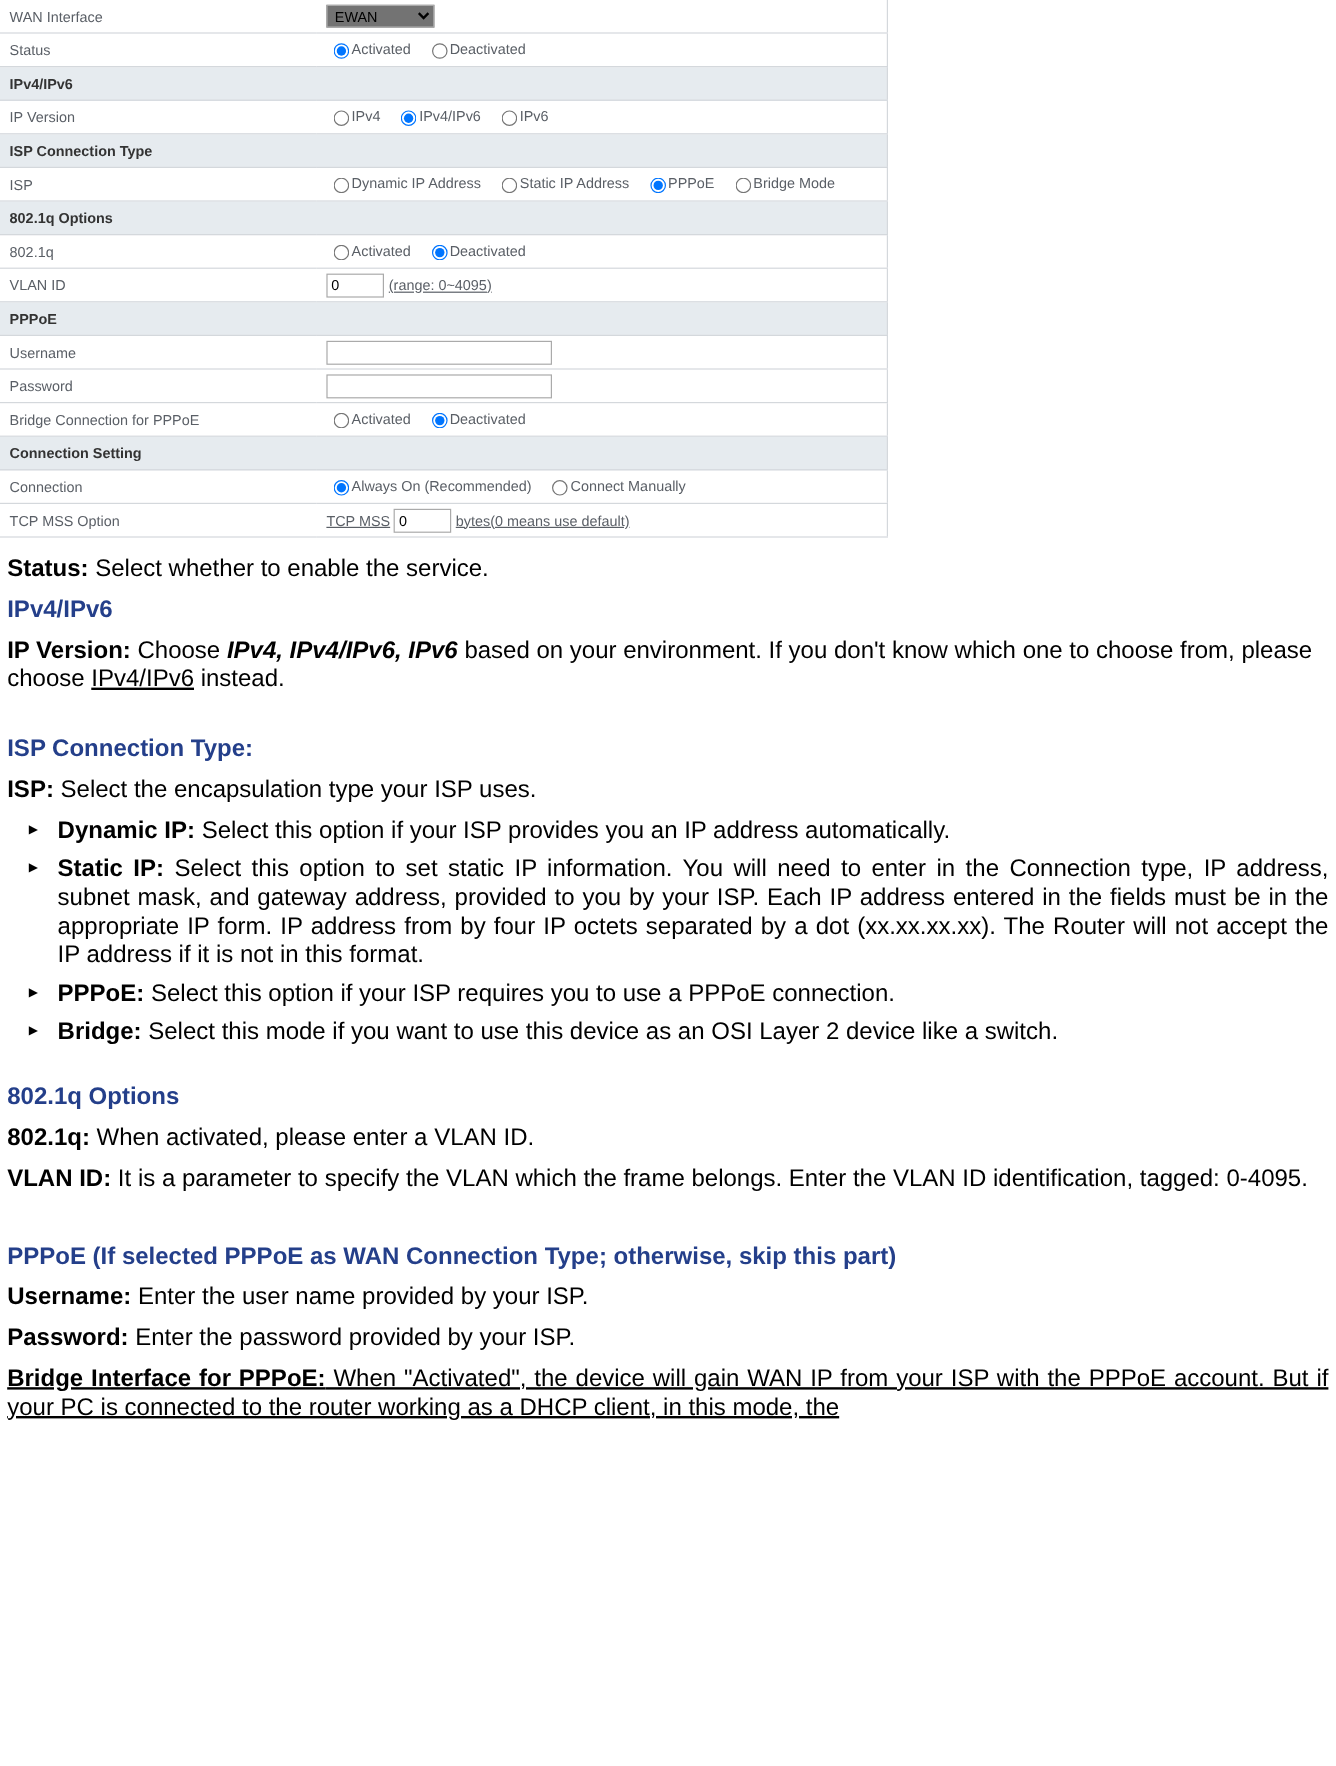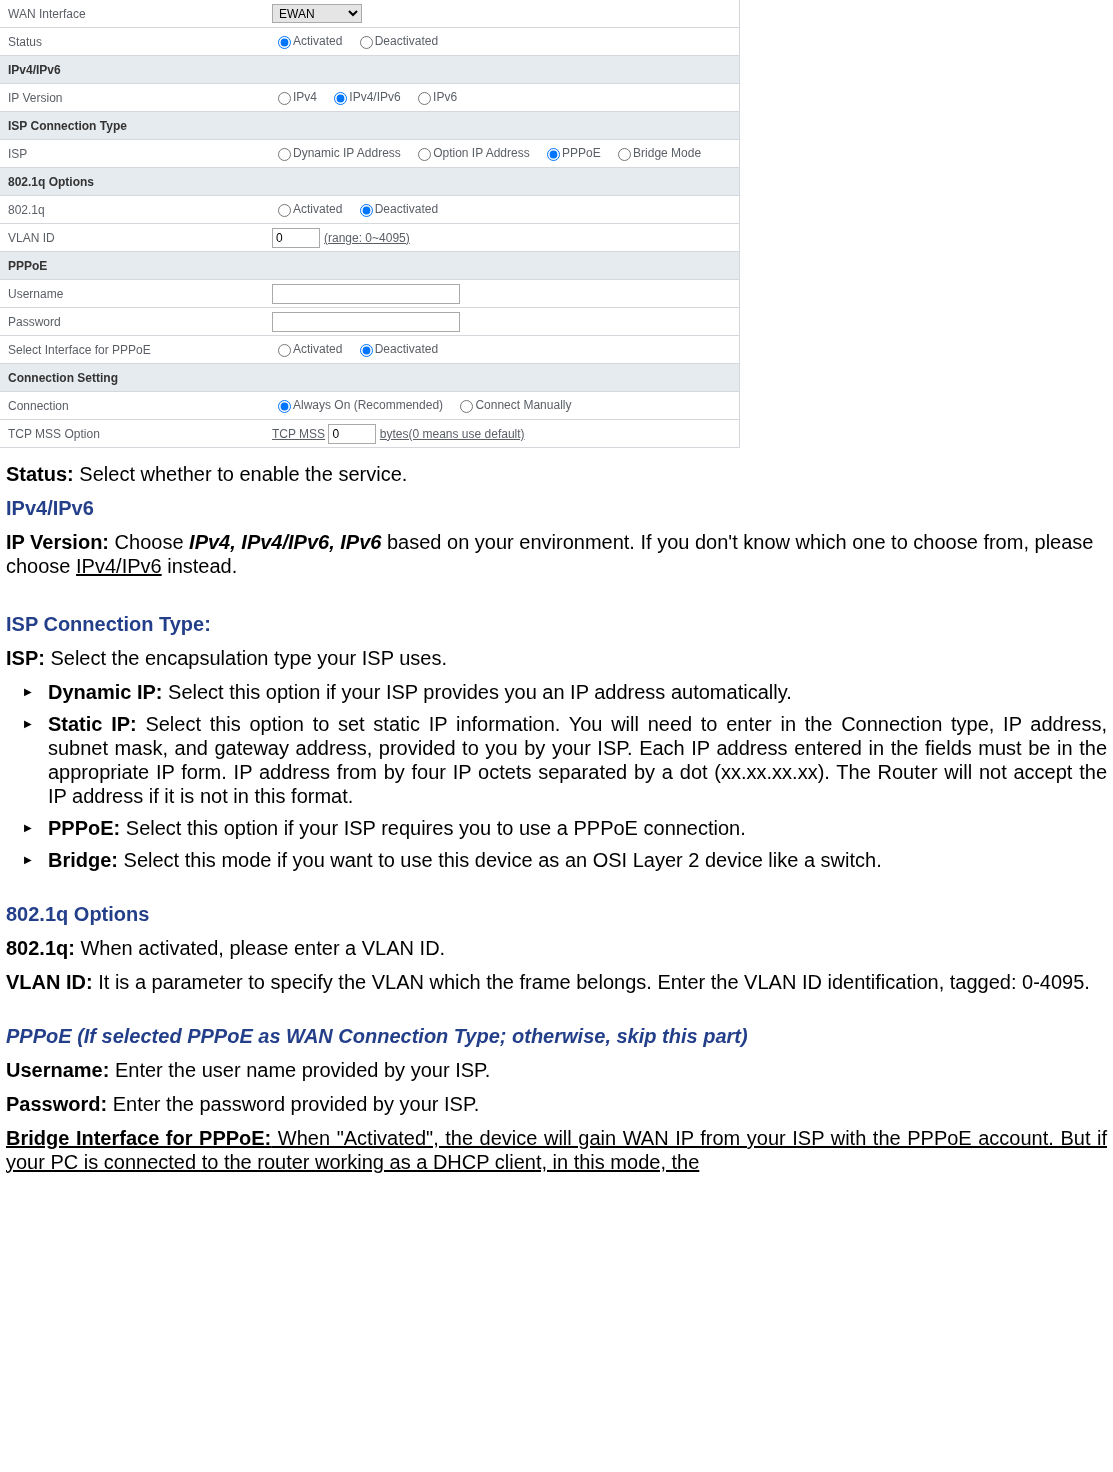"EWAN" .config-table select { background: #e5e5e5 -> #737373 }
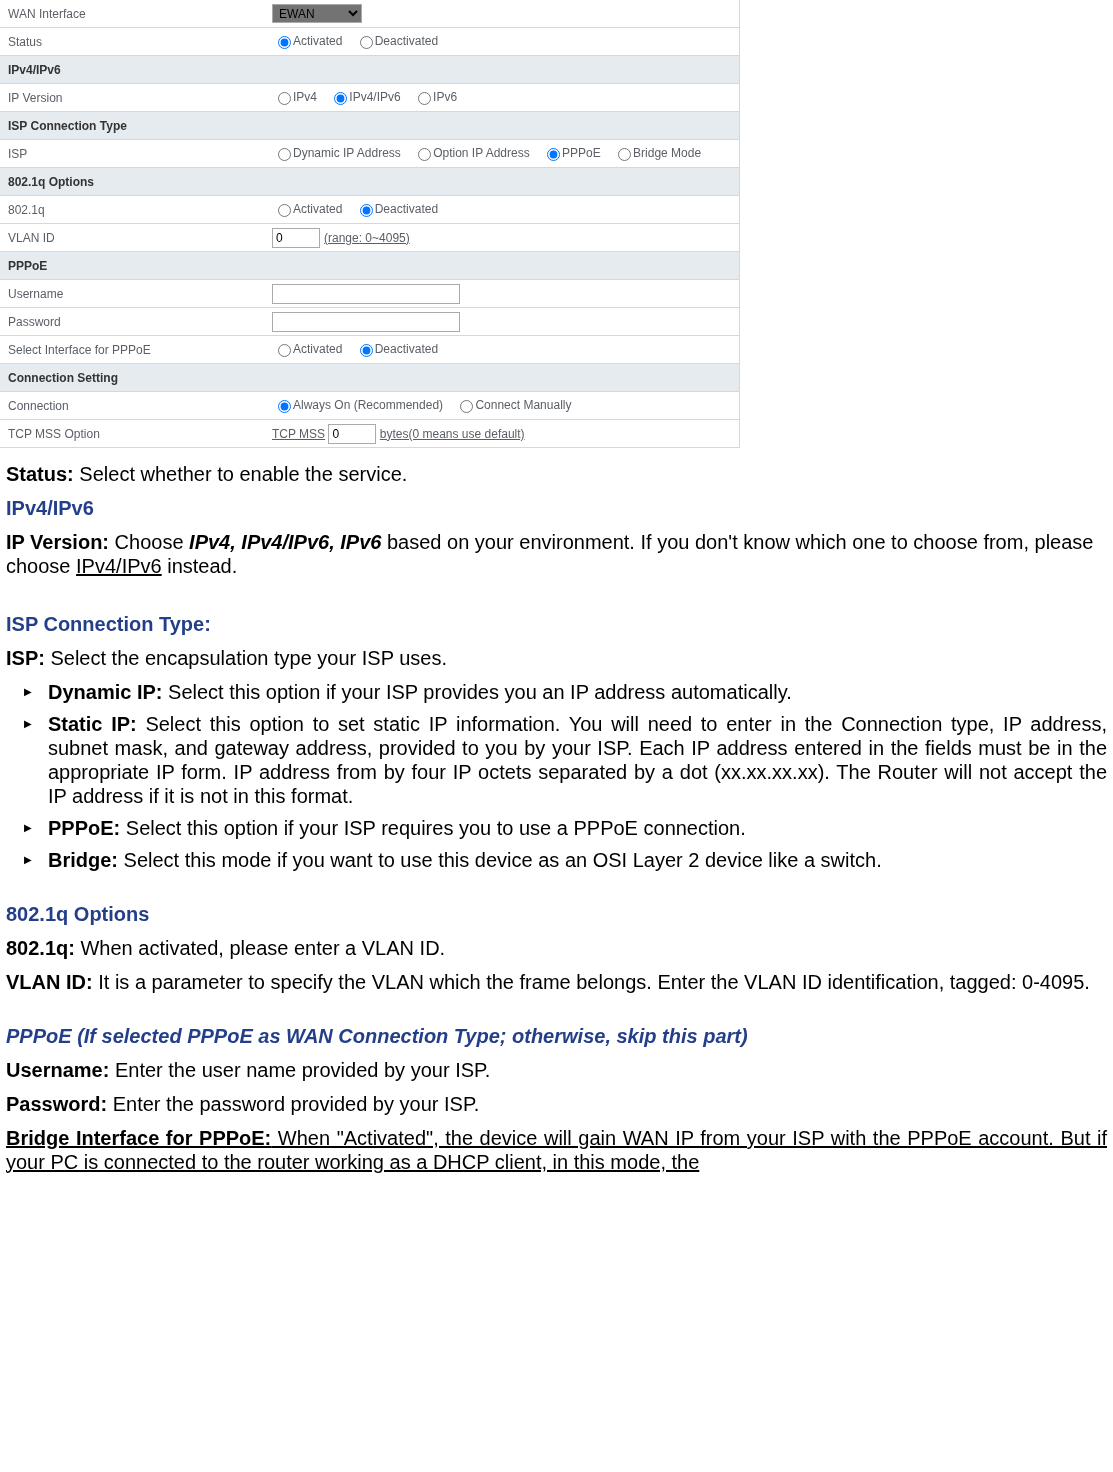"Option IP Address" span.radio-label { text: Option -> Static }
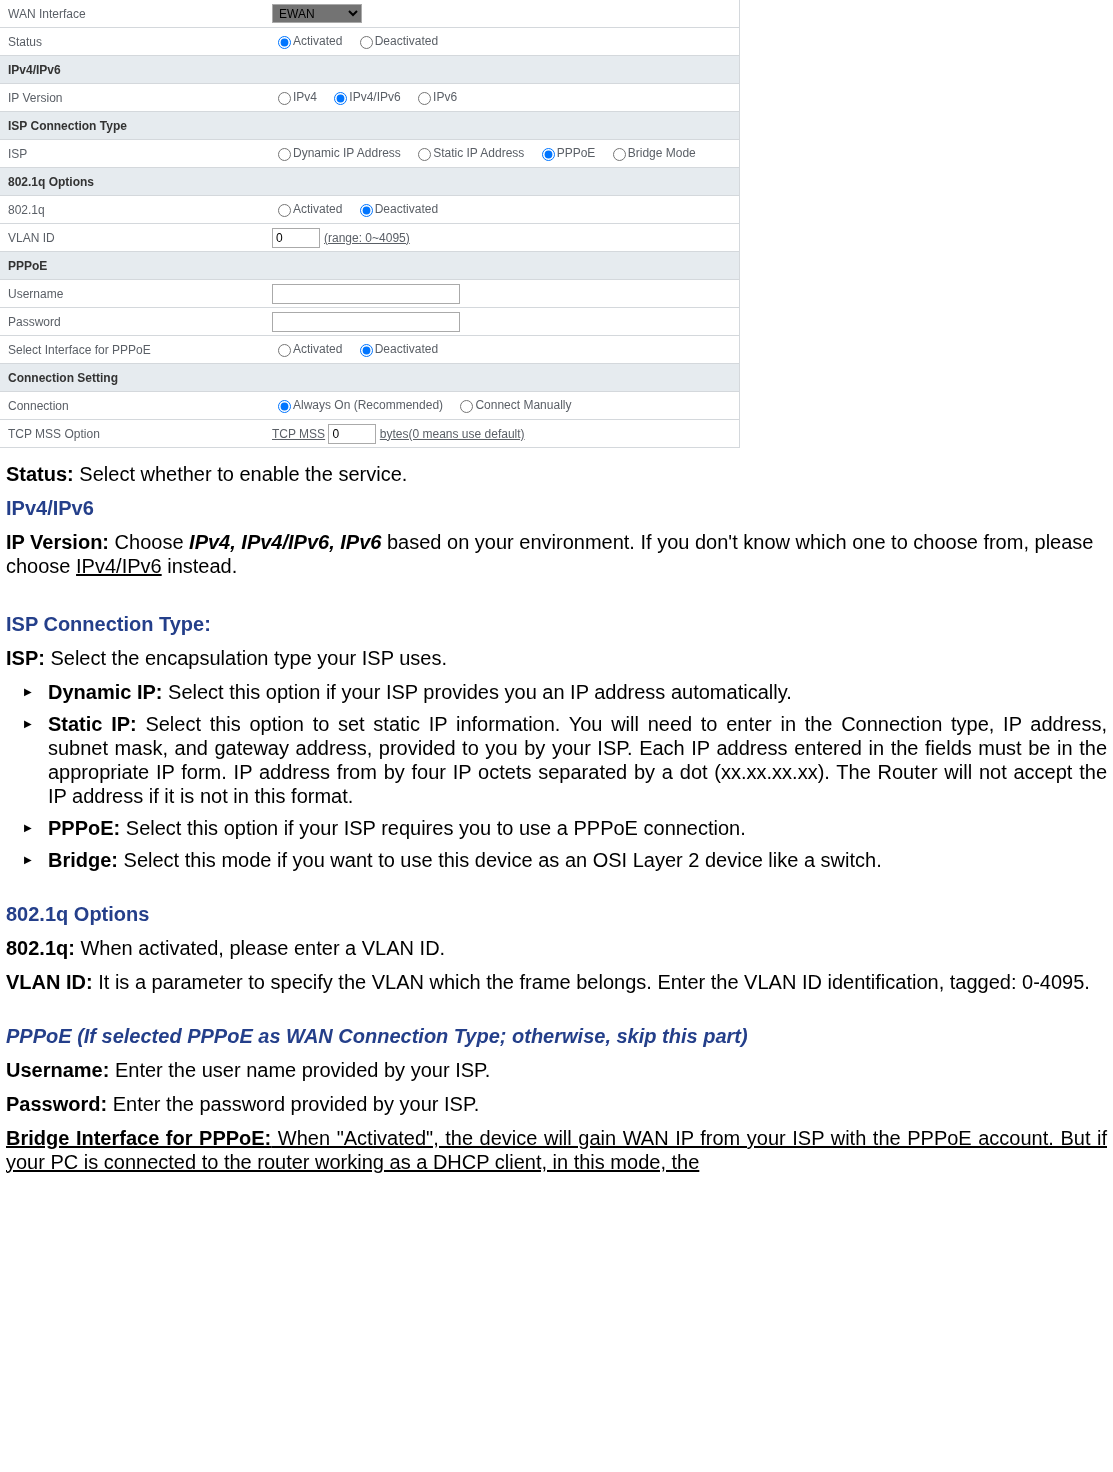"Select Interface for PPPoE" td.label-cell { text: Select Interface -> Bridge Connection }
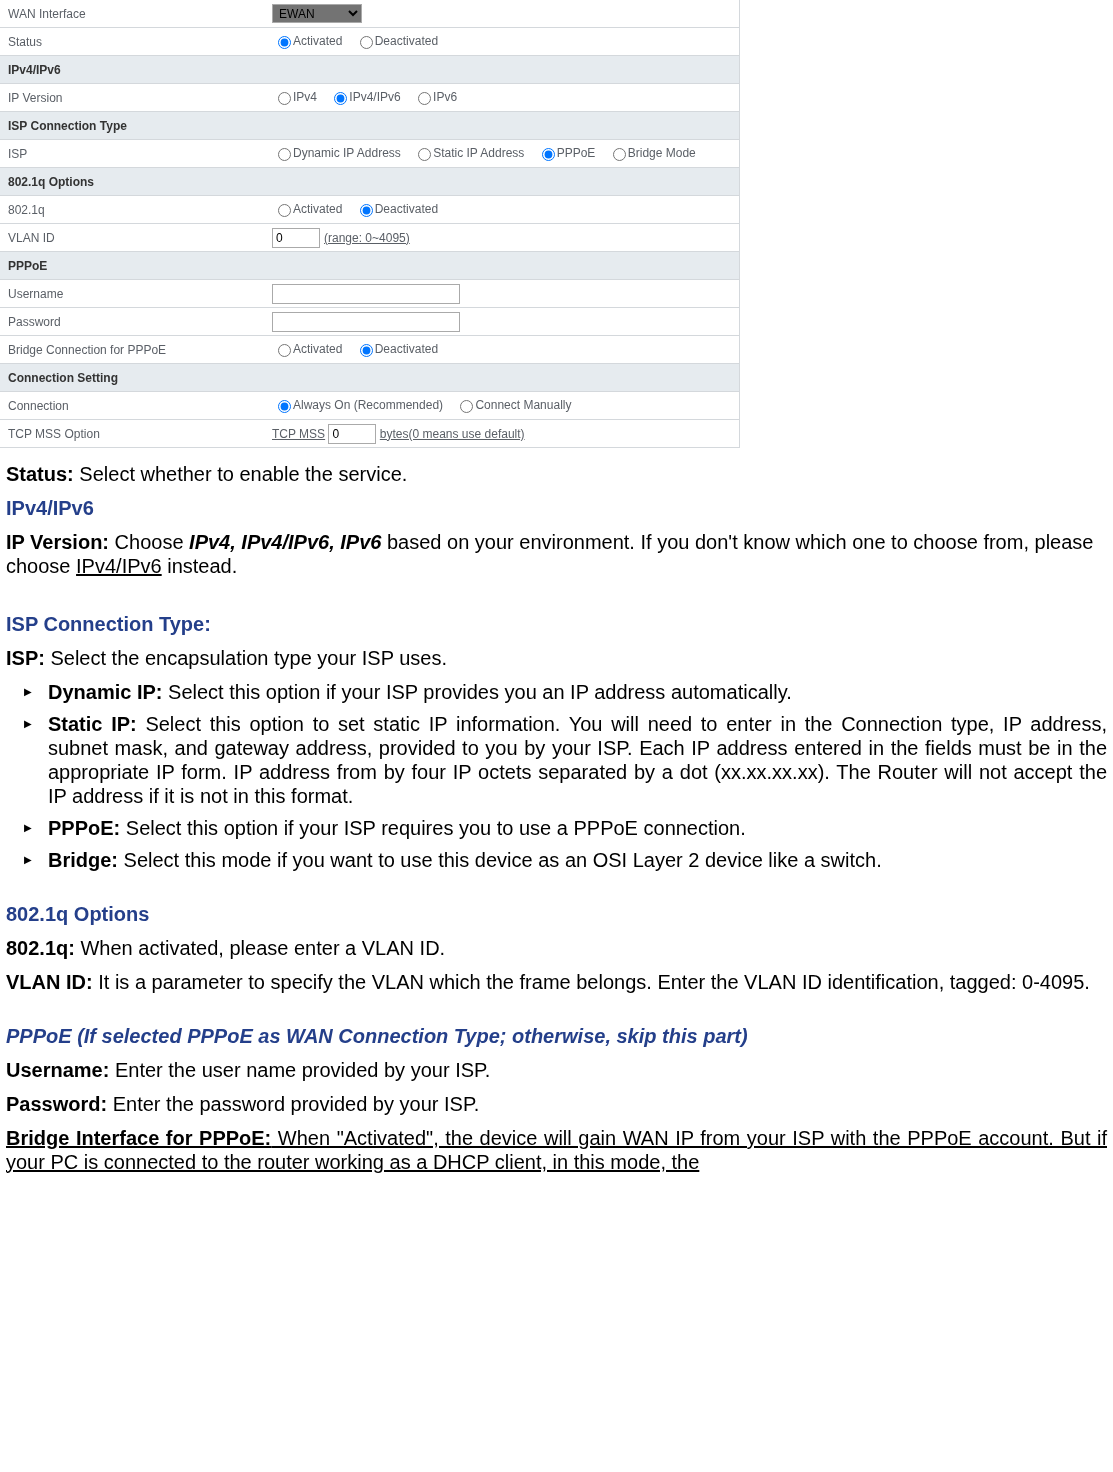"PPPoE (If selected PPPoE as" p.section-title { font-style: italic -> none; margin-top: 30px -> 41px }
